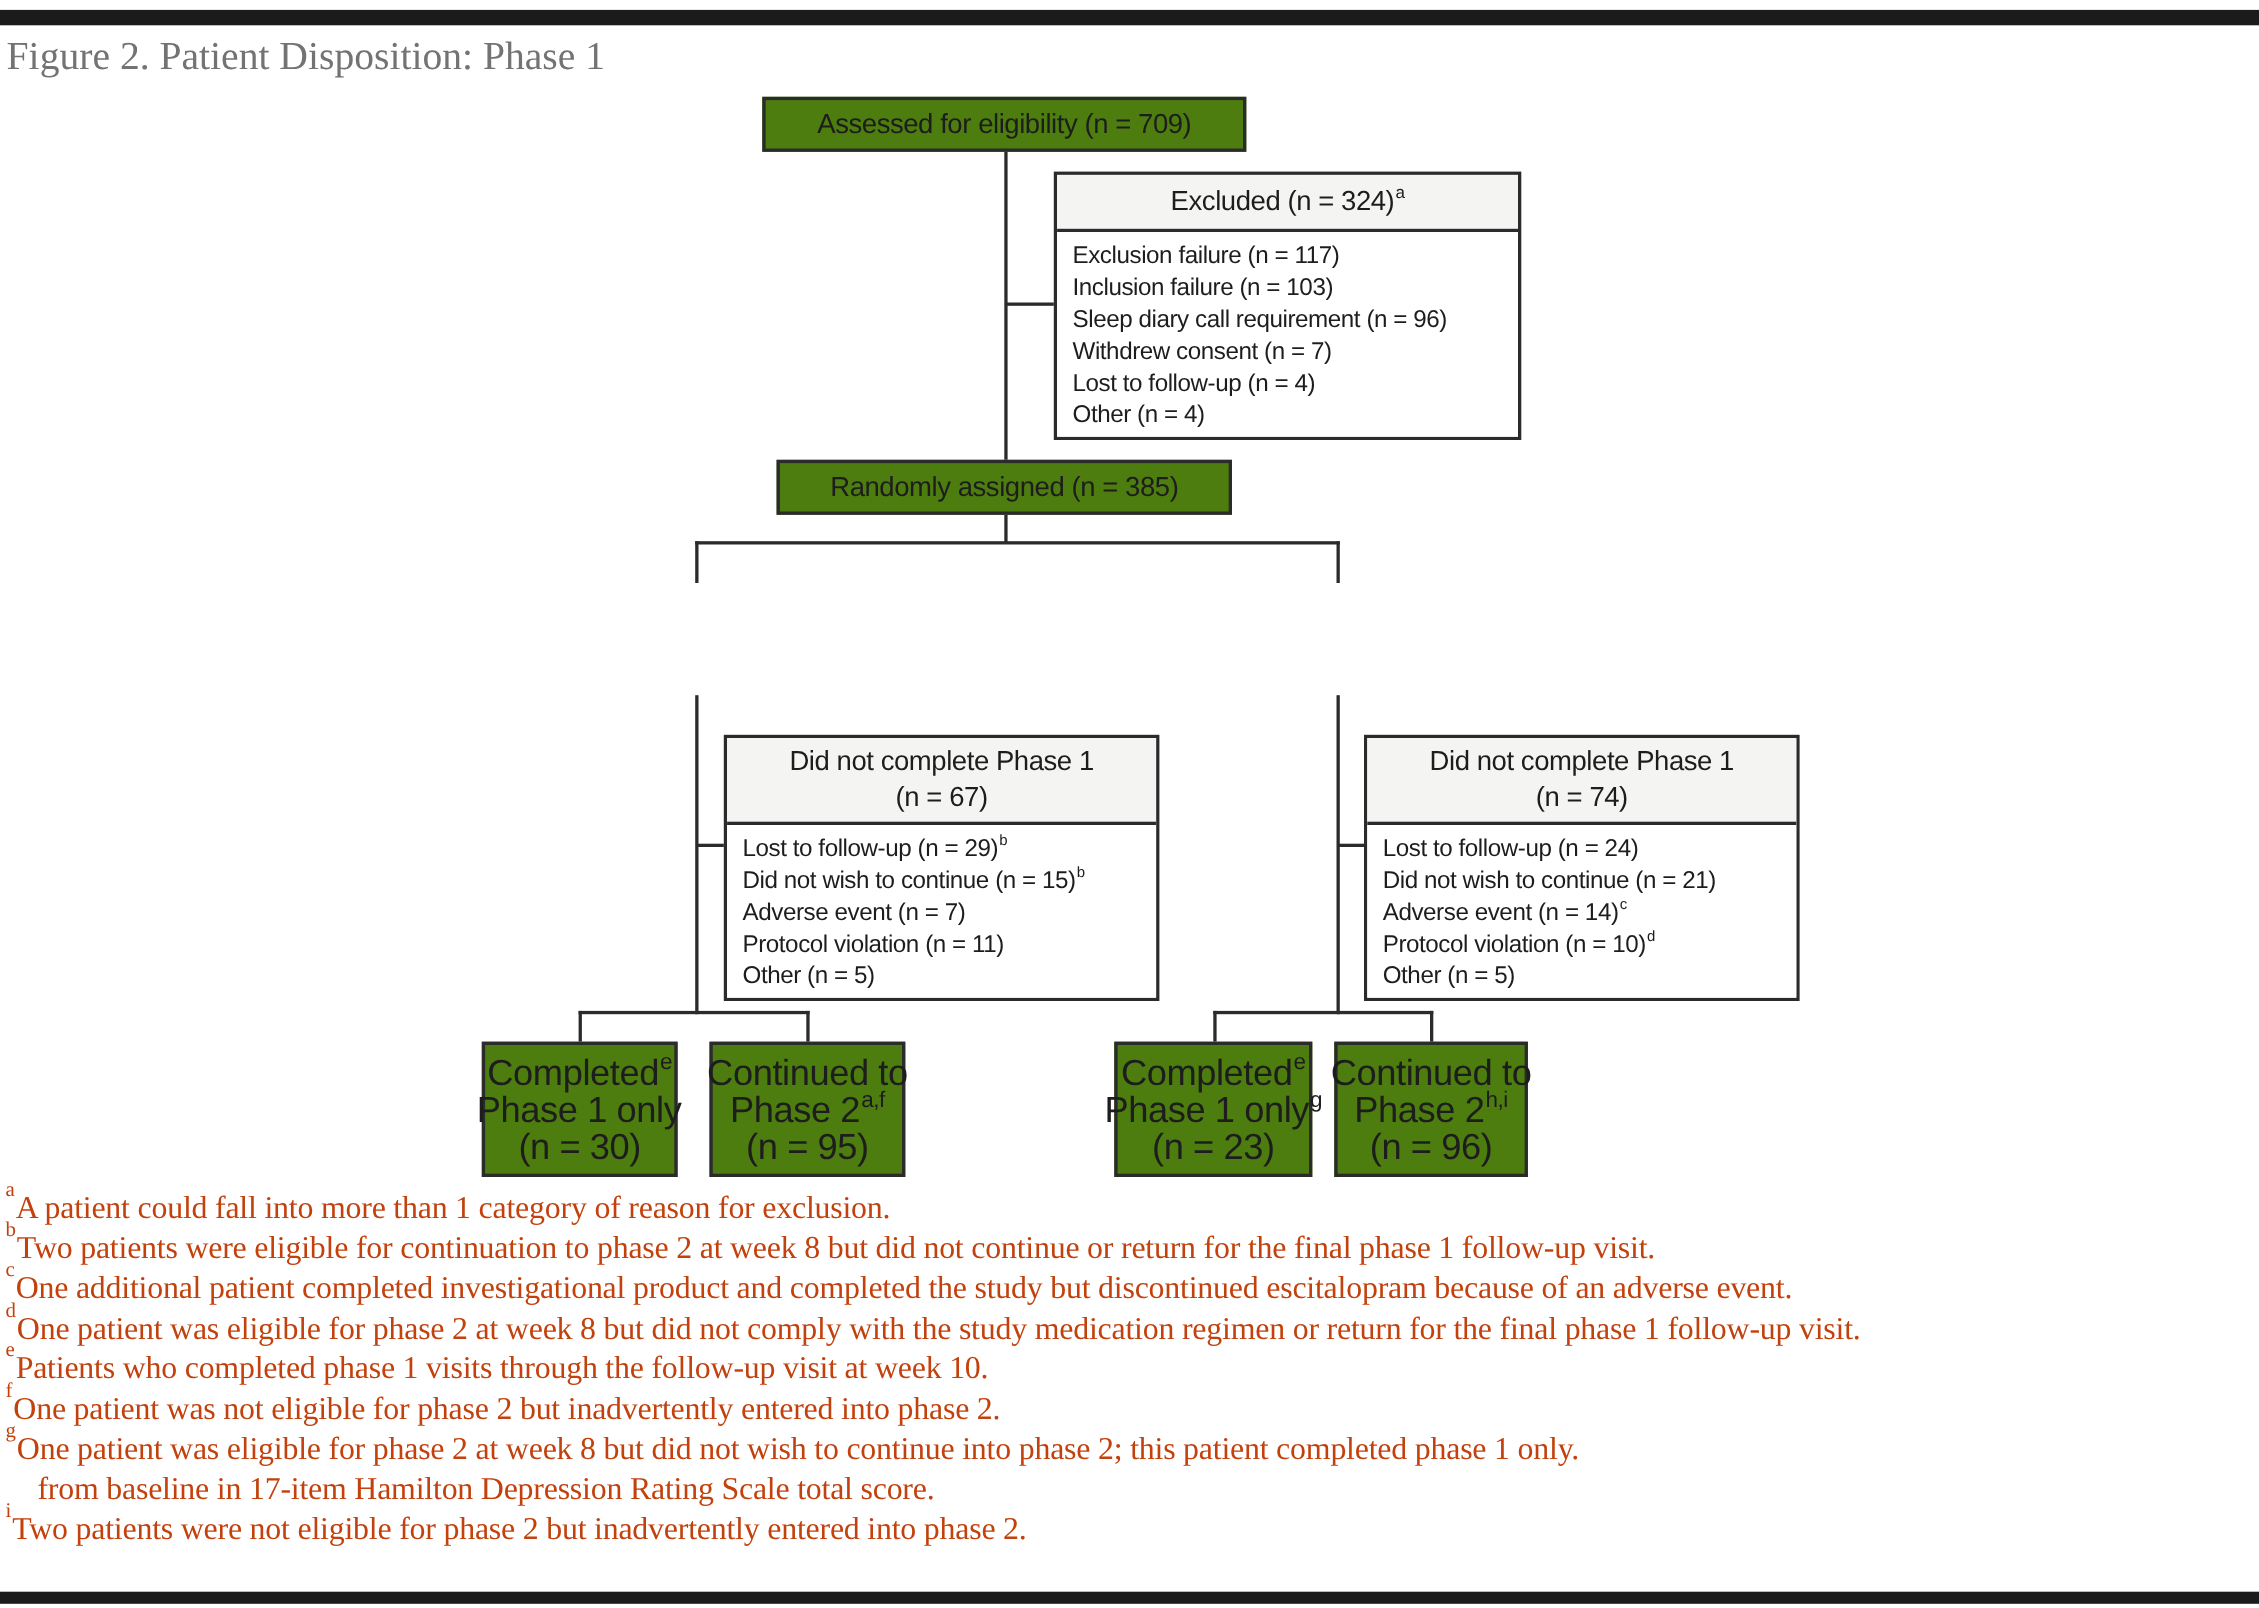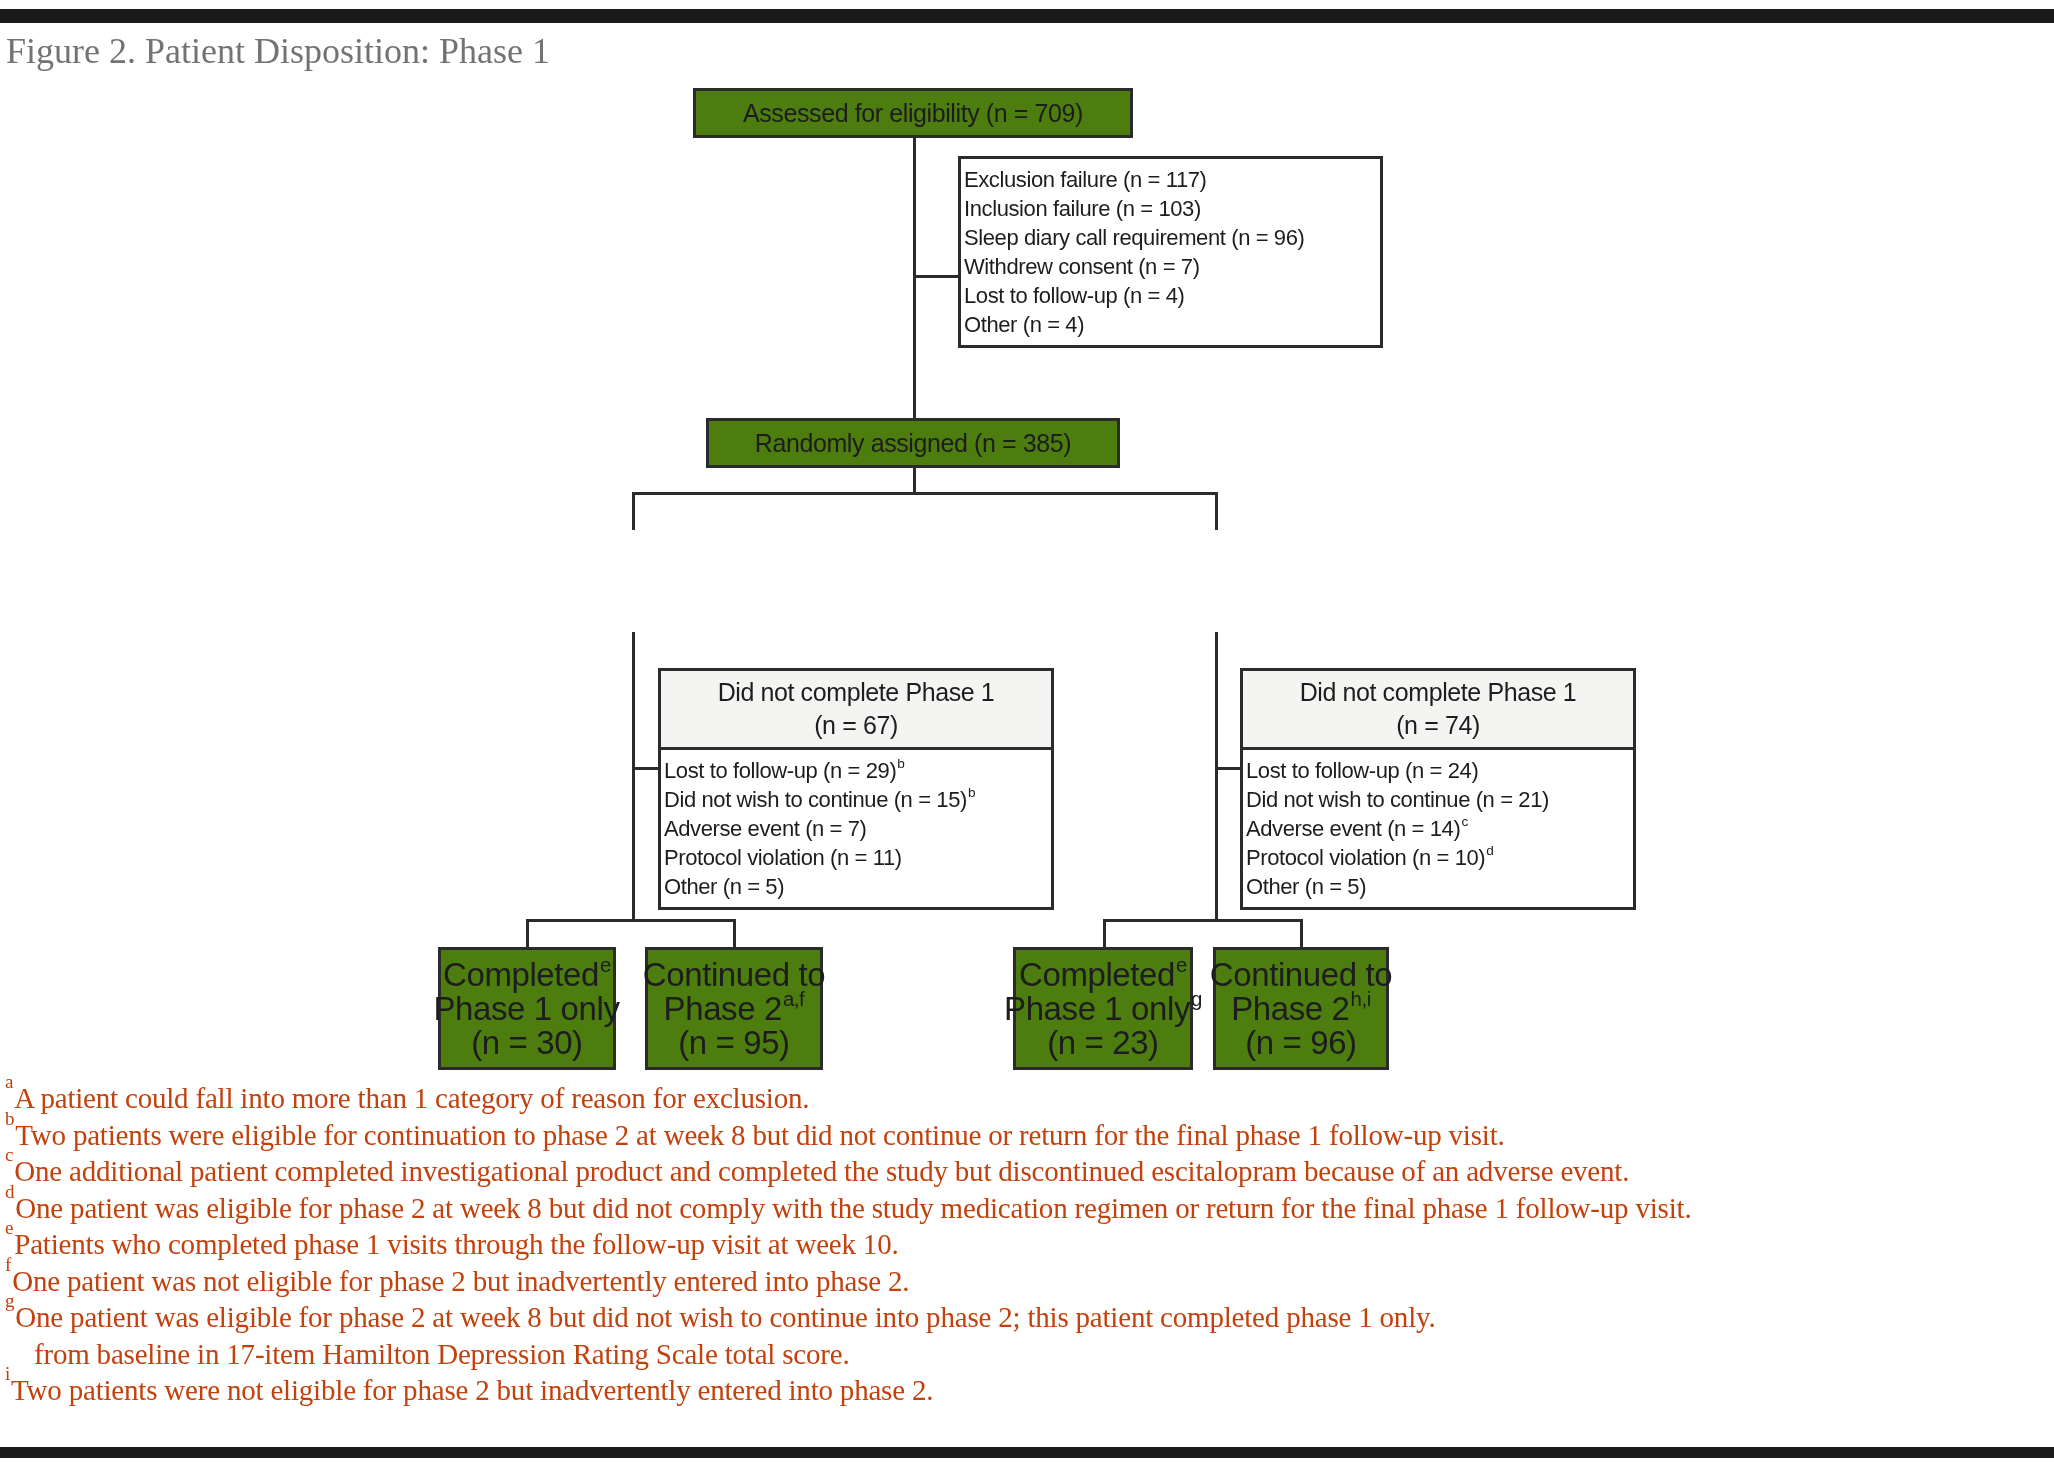"Excluded (n = 324)a" div.hdr { html: none -> <div> <div><span>Excluded (n = 324)</span><sup>a</sup></div> </div> }
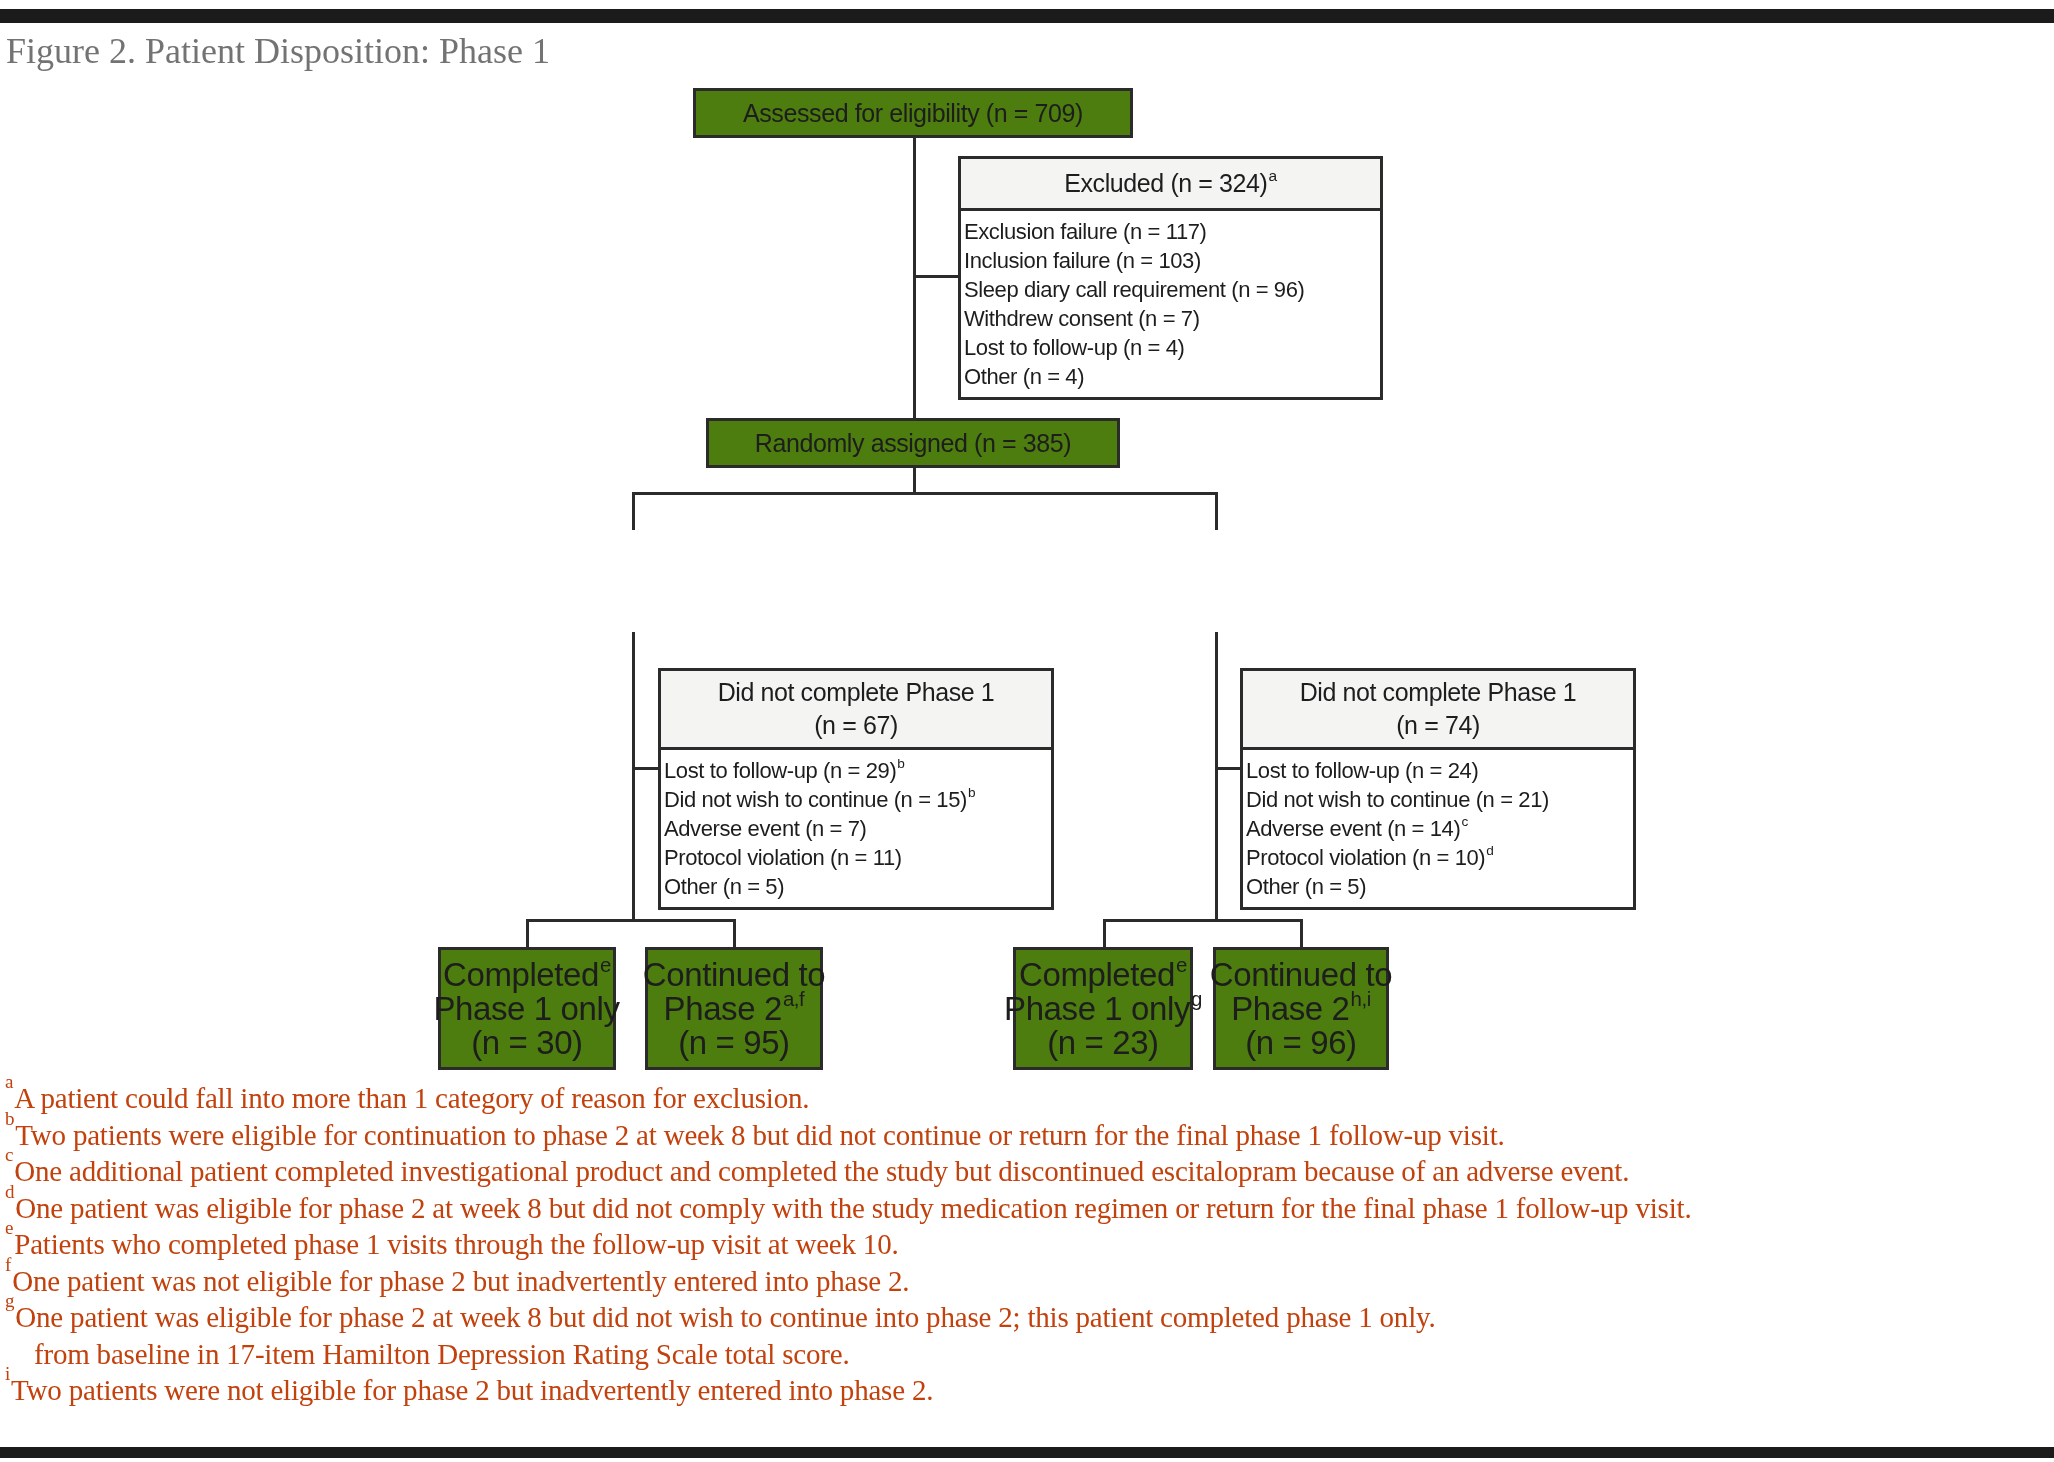"Exclusion failure (n = 117)" .bd { padding: 6px 3px -> 6px 14px }
